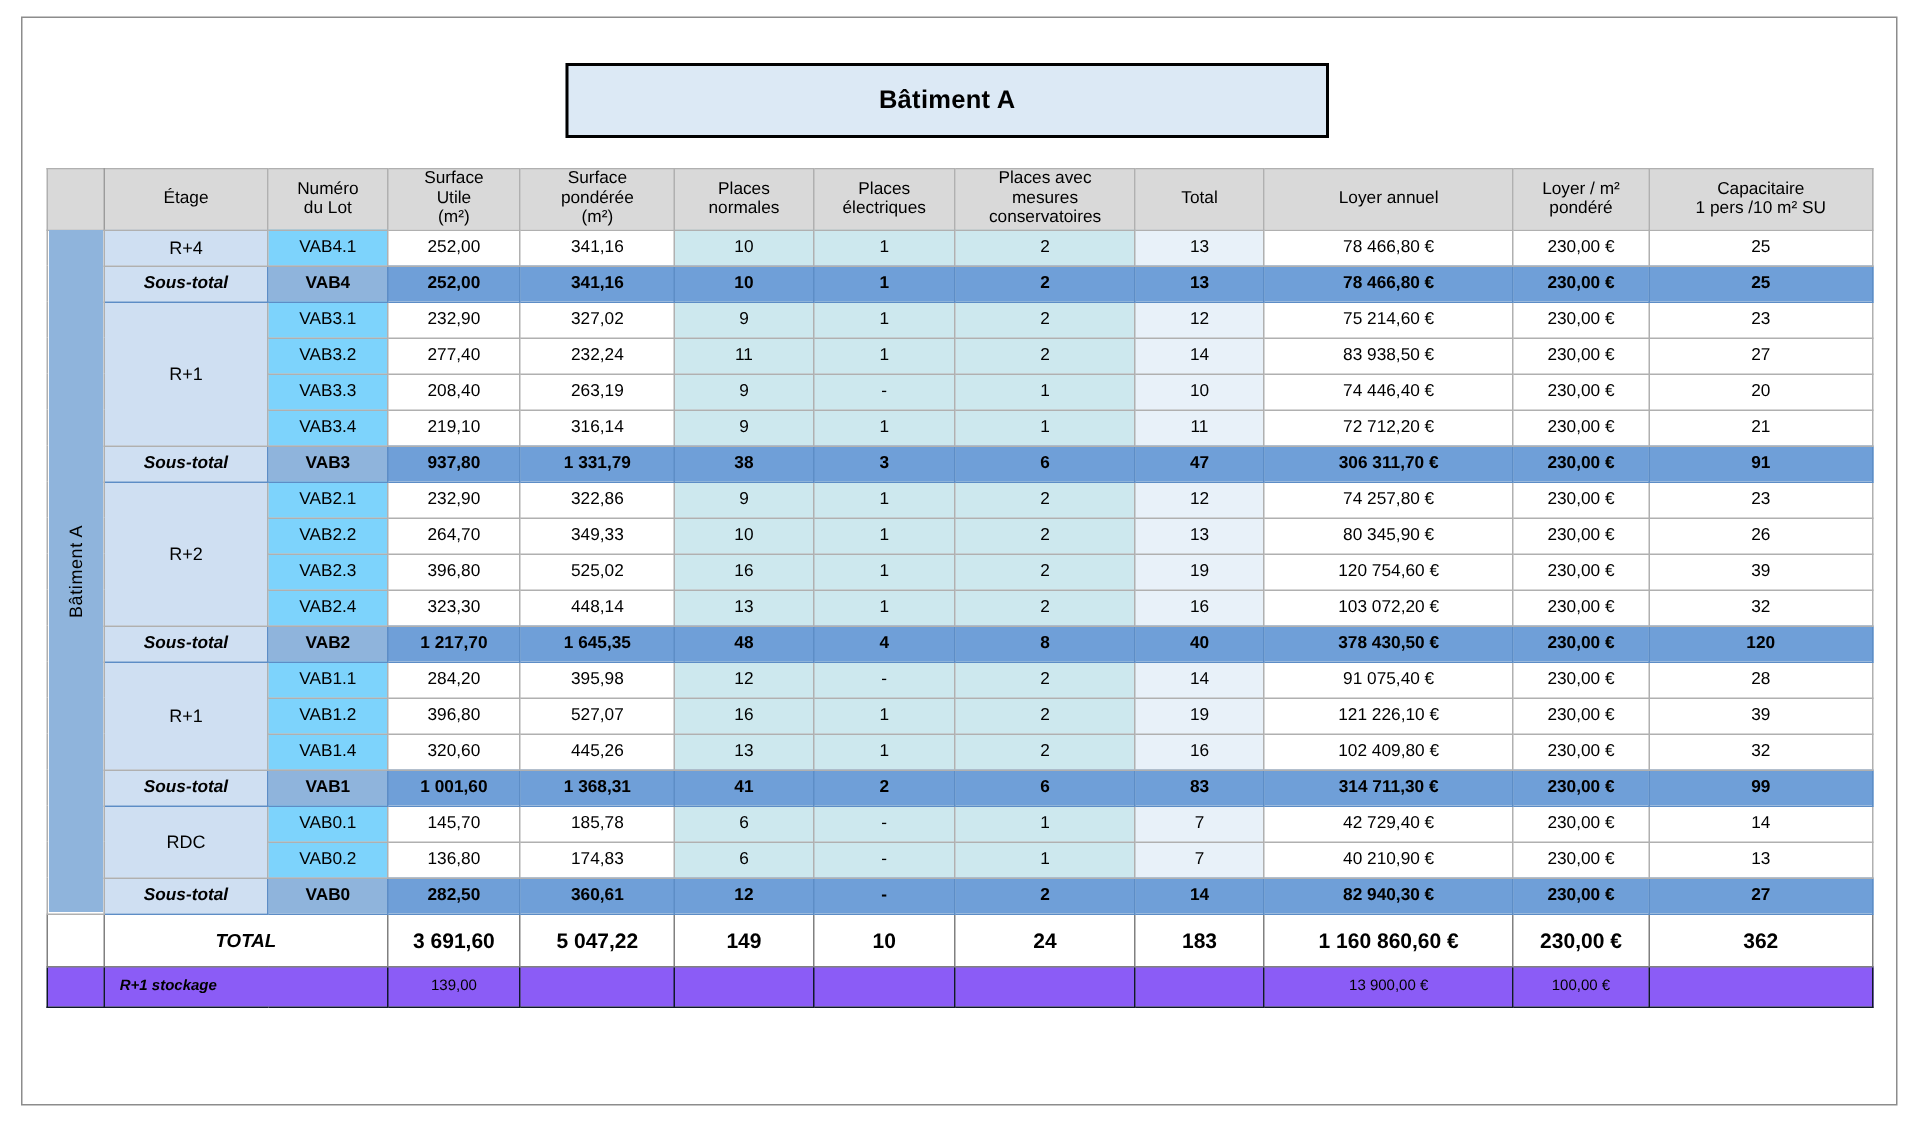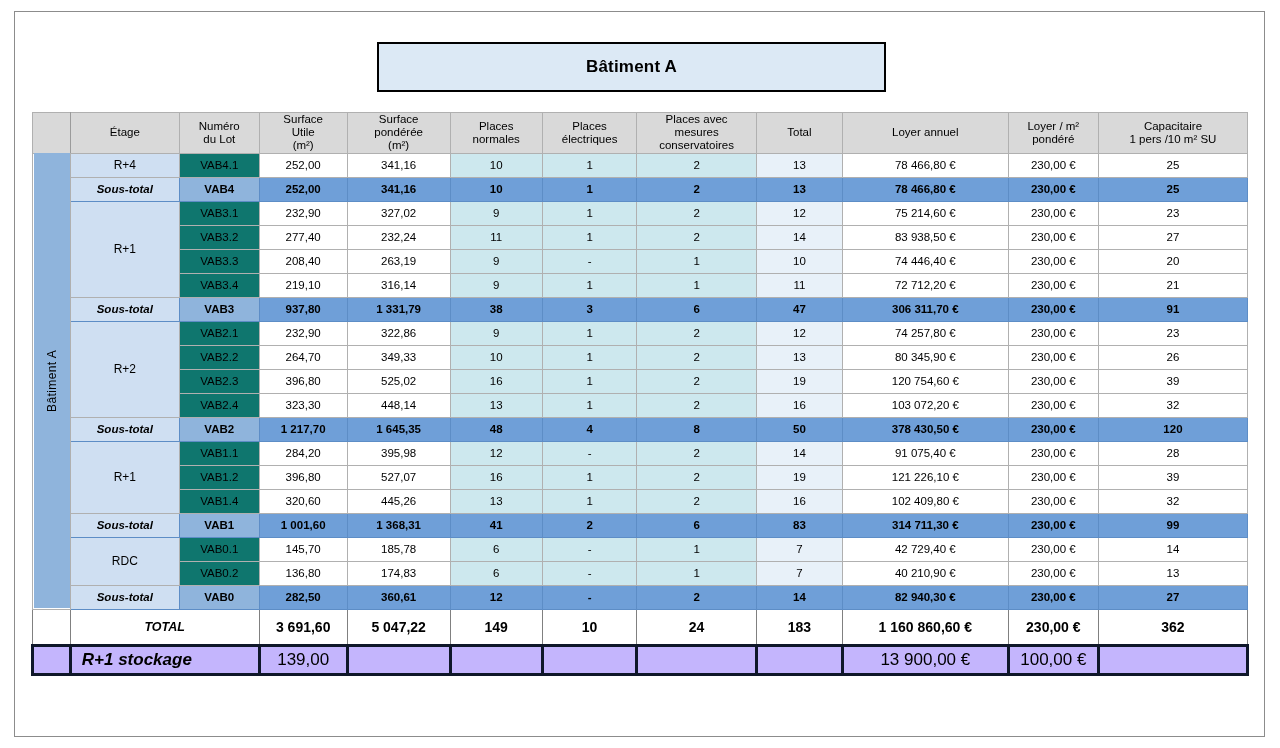"VAB4.1" .c-lotcell { background: #0f766e -> #7dd3fc }
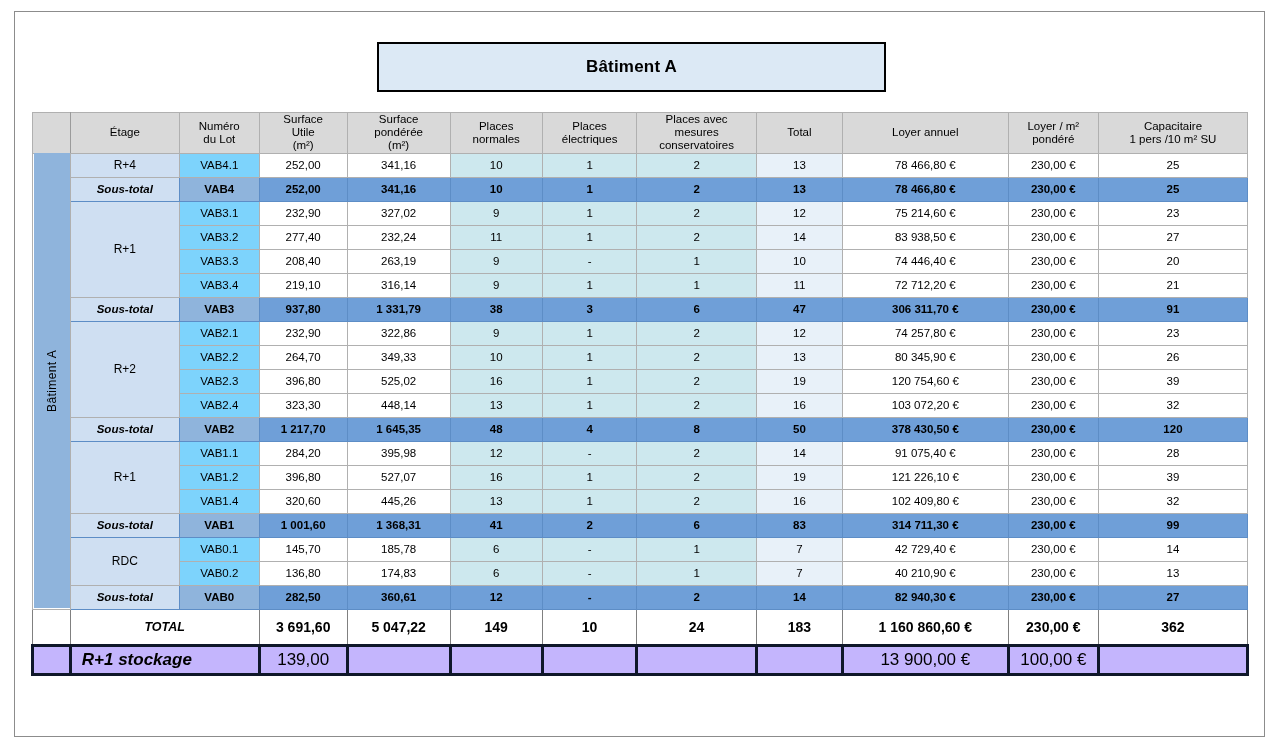"50" td.c-num { text: 50 -> 40 }
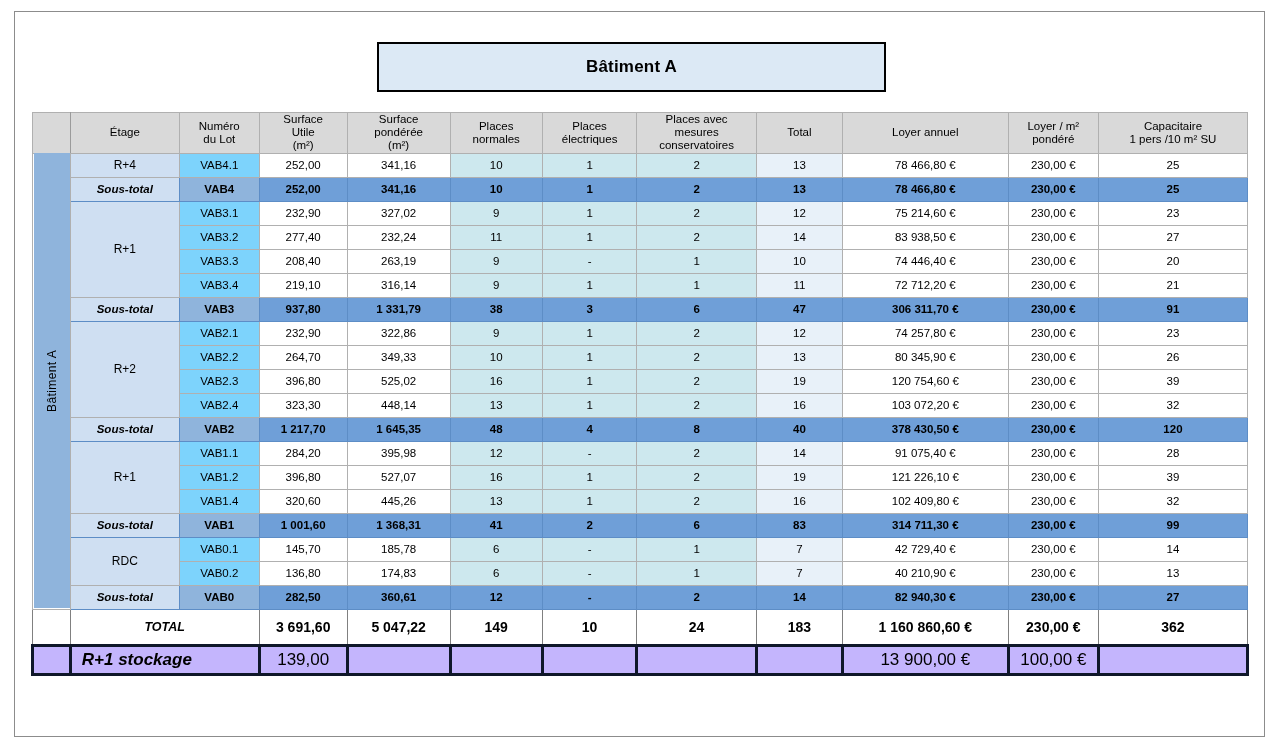"R+1 stockage" tr.stockage td { background: #c4b5fd -> #8b5cf6; border: 3px solid #0f172a -> 1px solid #0f172a; font-size: 17px -> 10px }
